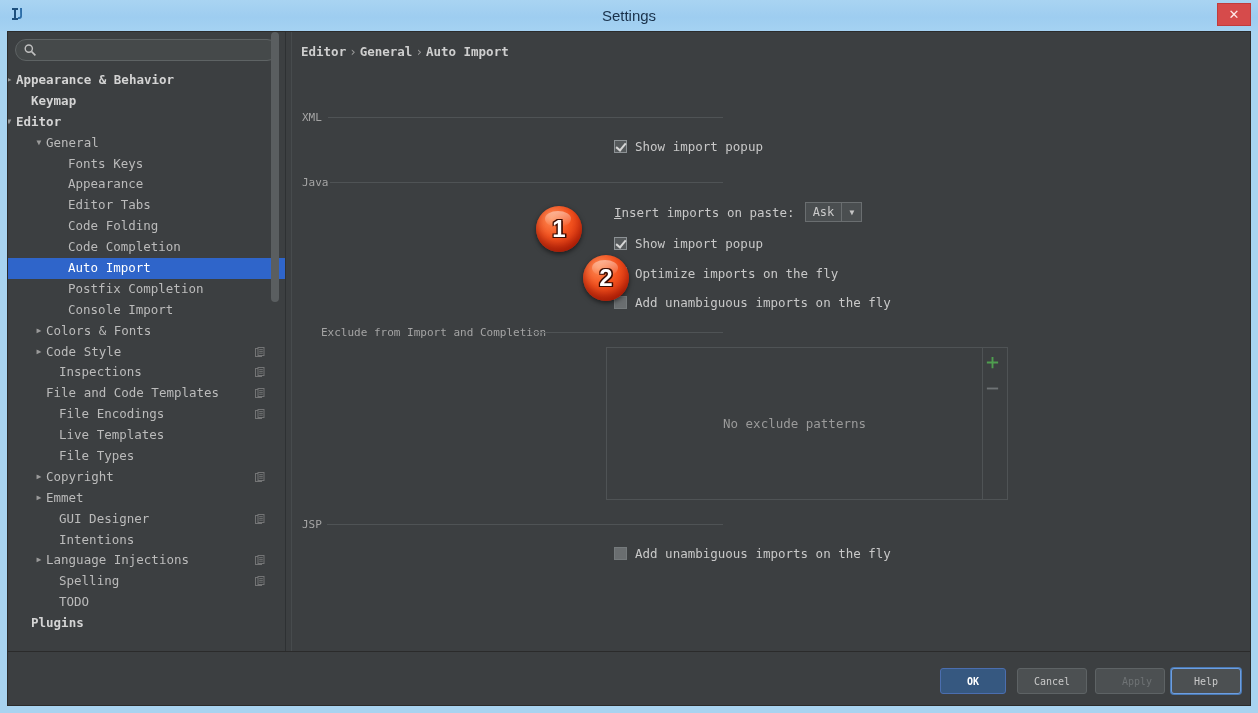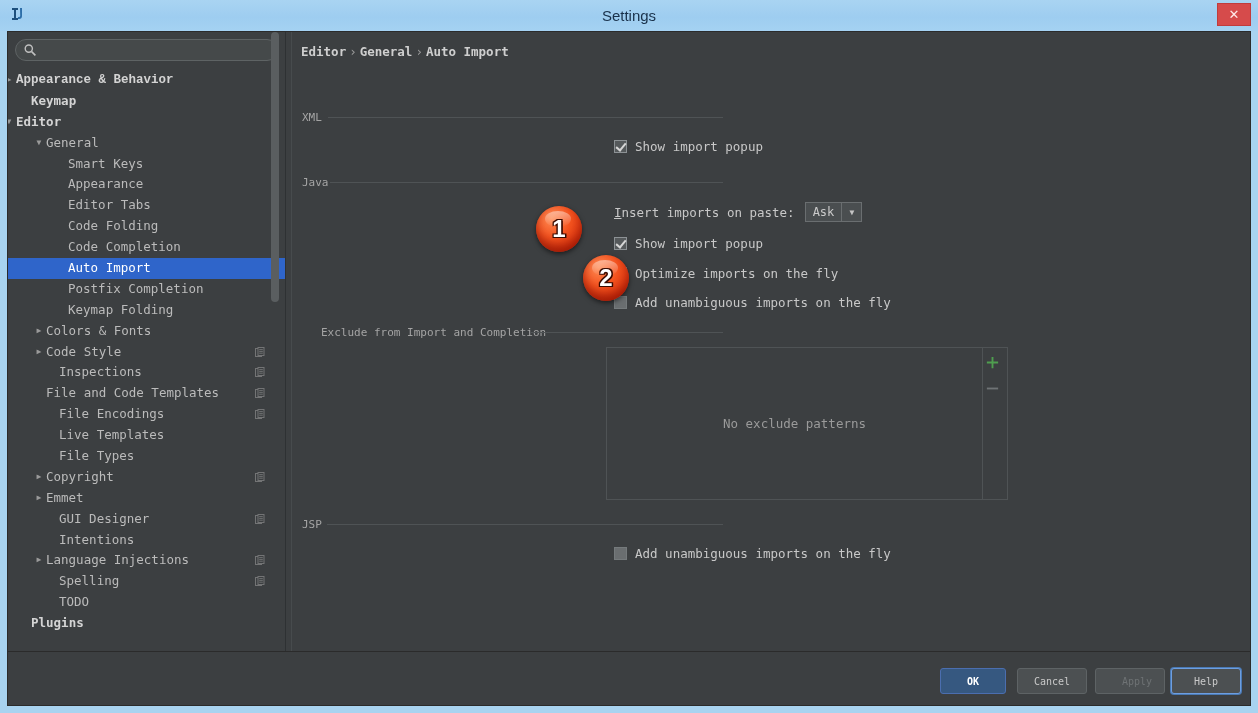"Appearance & Behavior" span.label { font-family: Liberation Mono, monospace -> none }
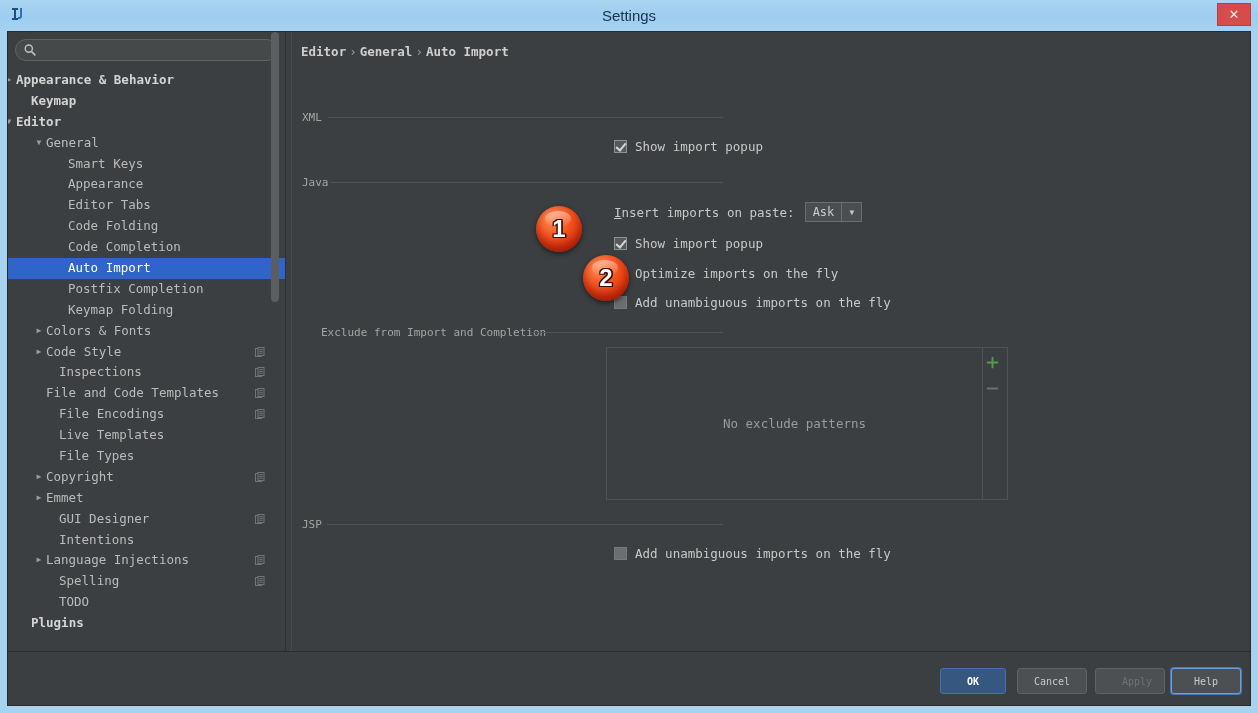"Smart Keys" span.label { text: Smart -> Fonts }
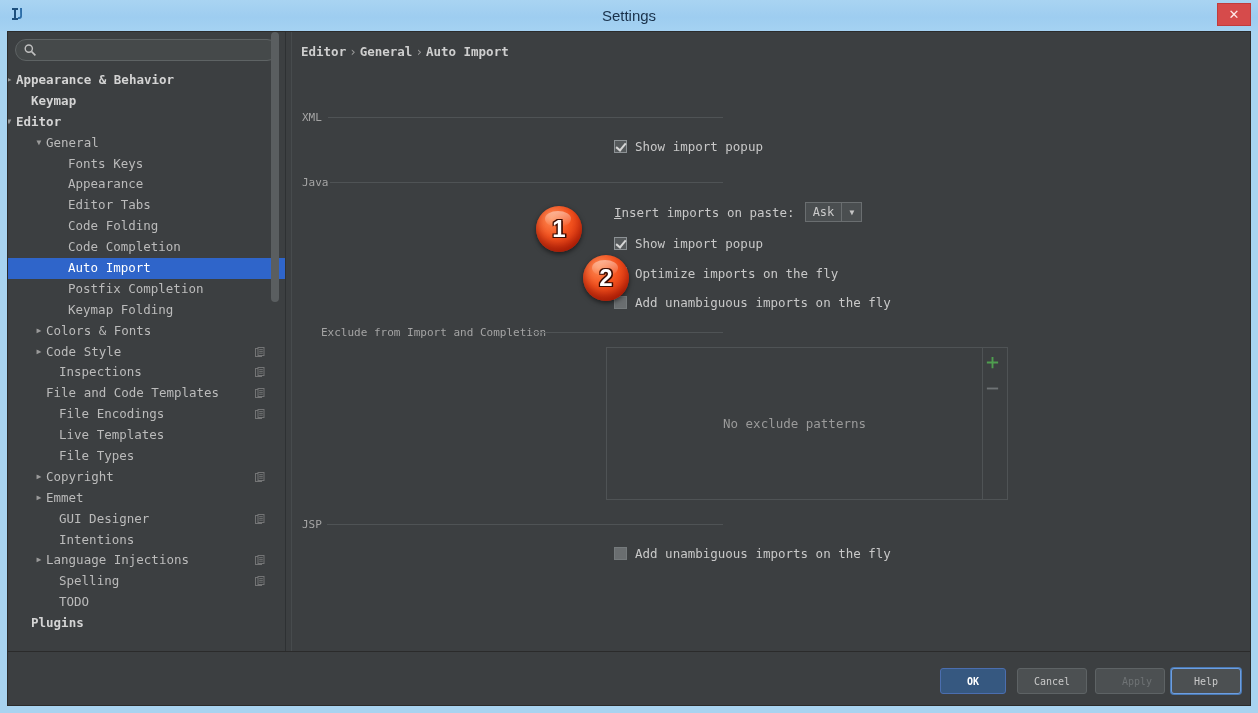"Keymap Folding" span.label { text: Keymap Folding -> Console Import }
